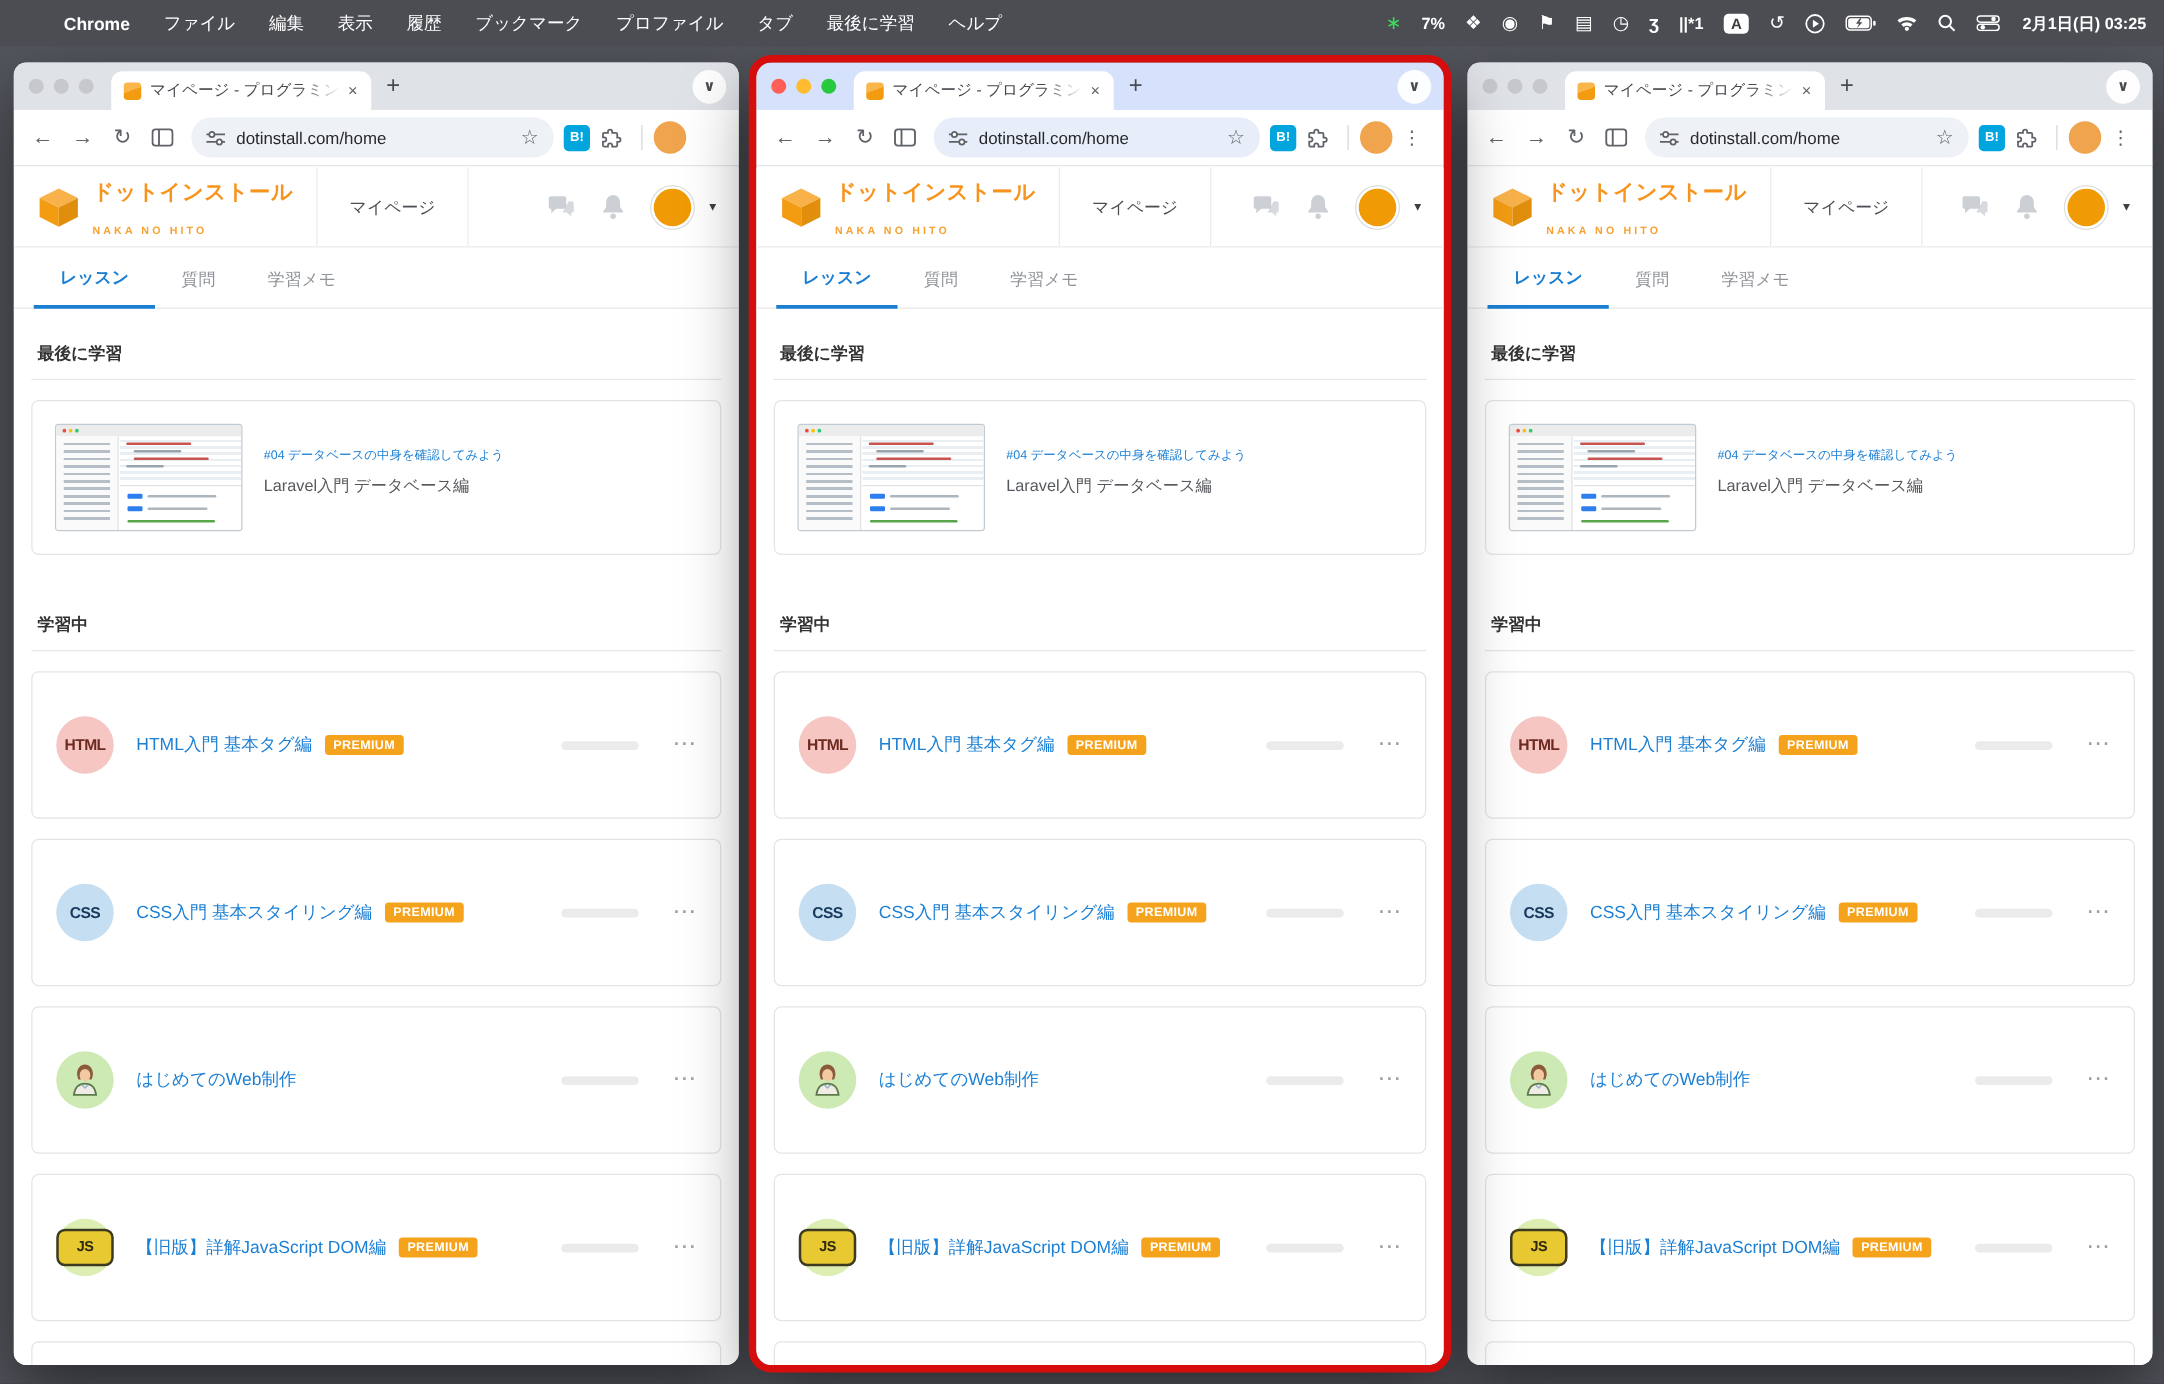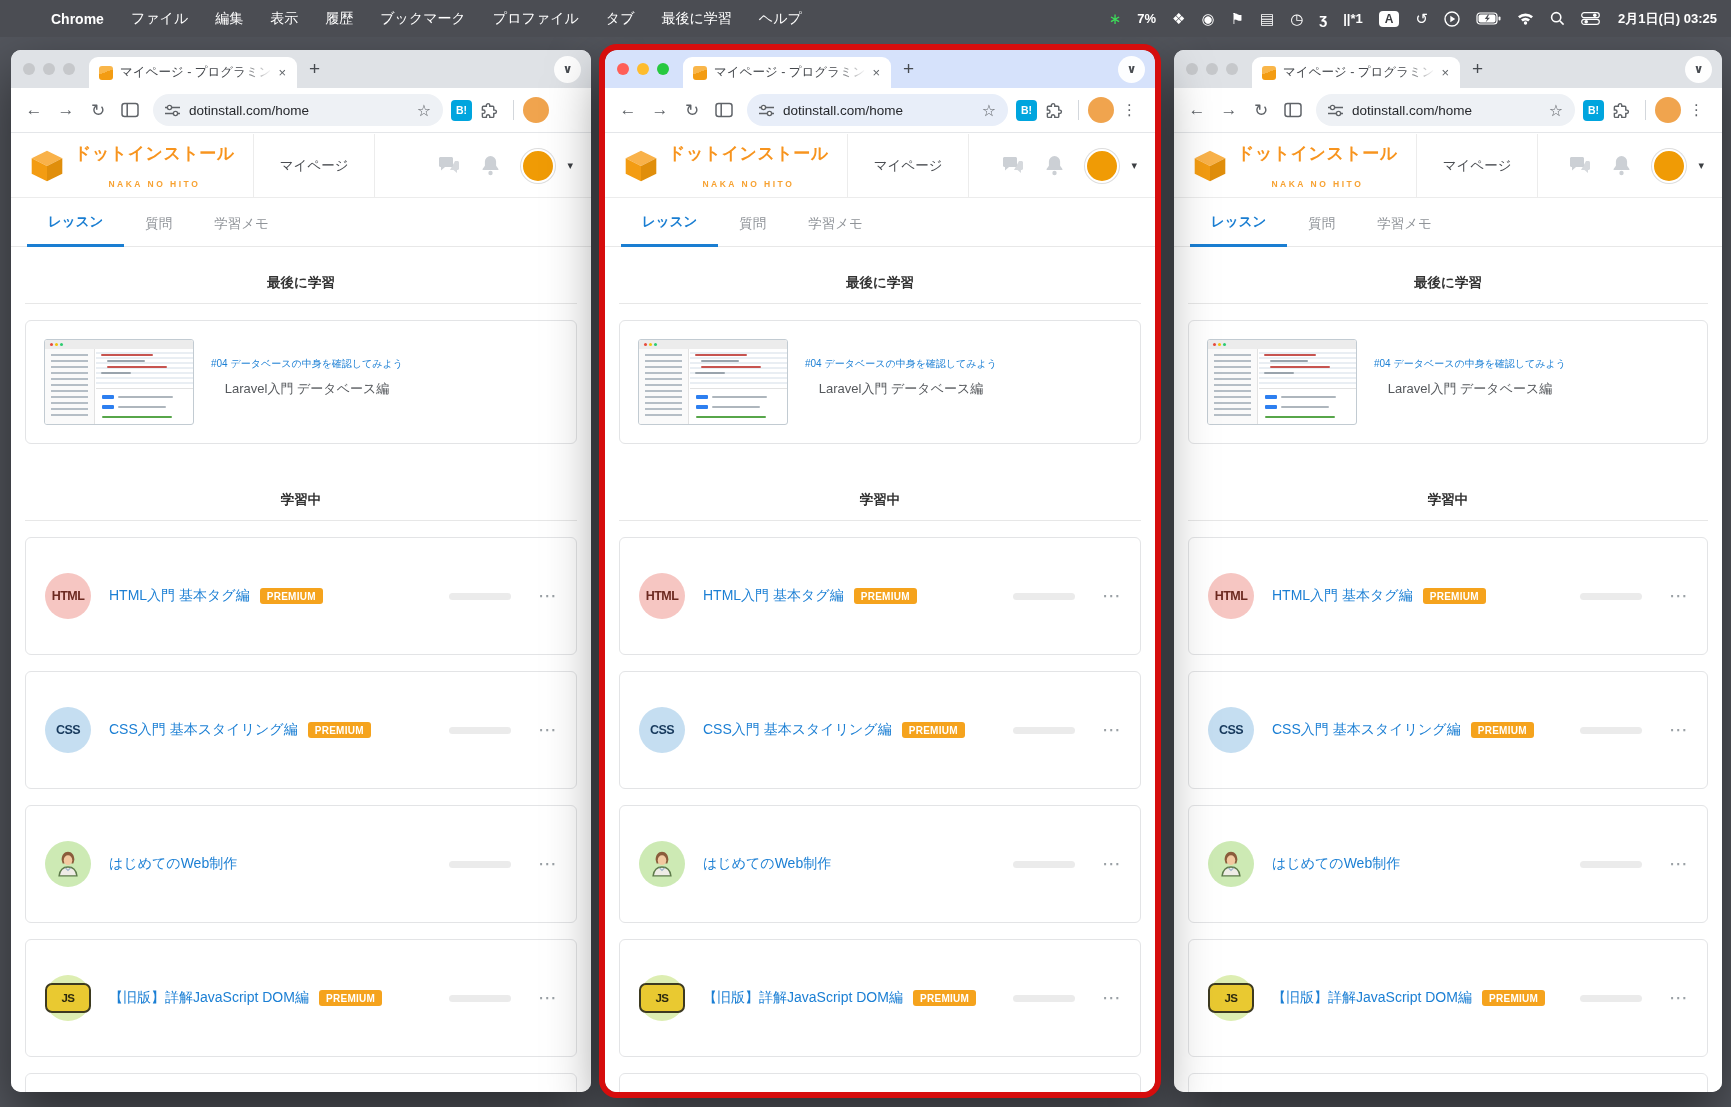"ドットインストール" .page { text-align: center -> none }
